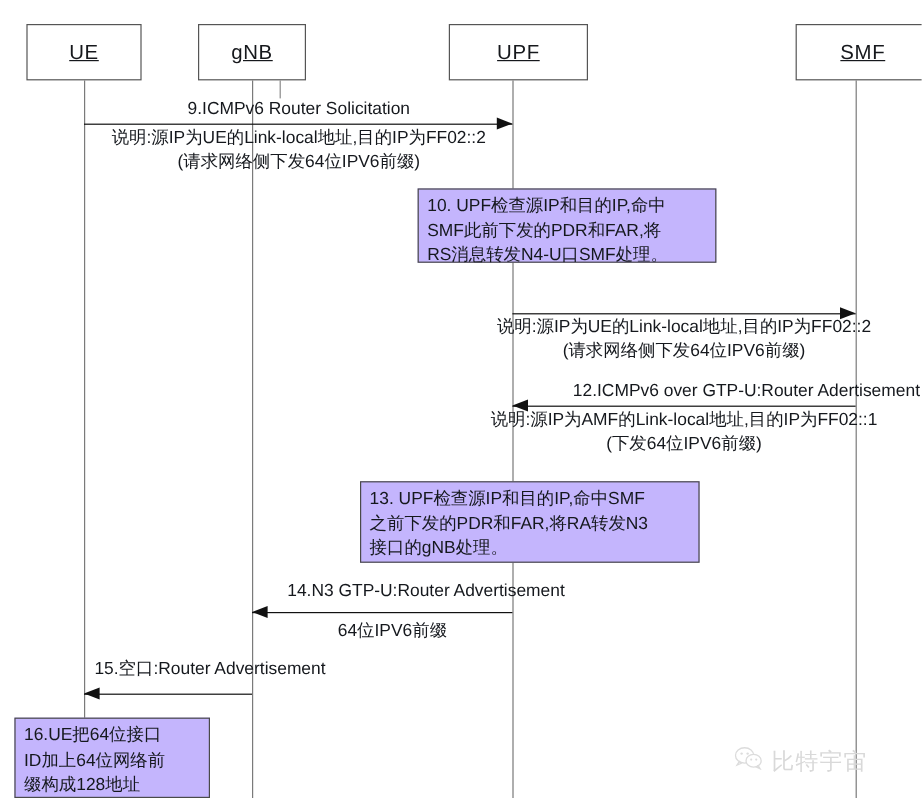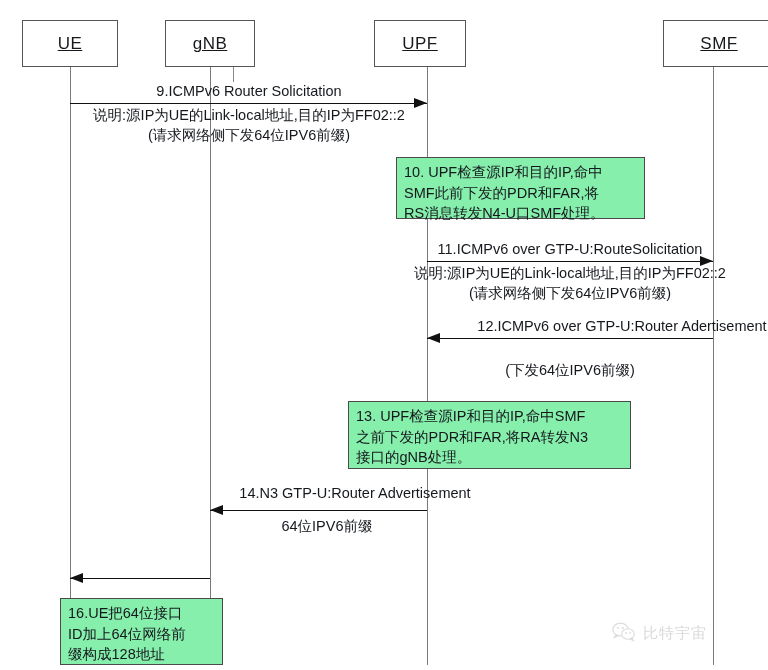"UPF" div.actor-box { width: 92px -> 116px }
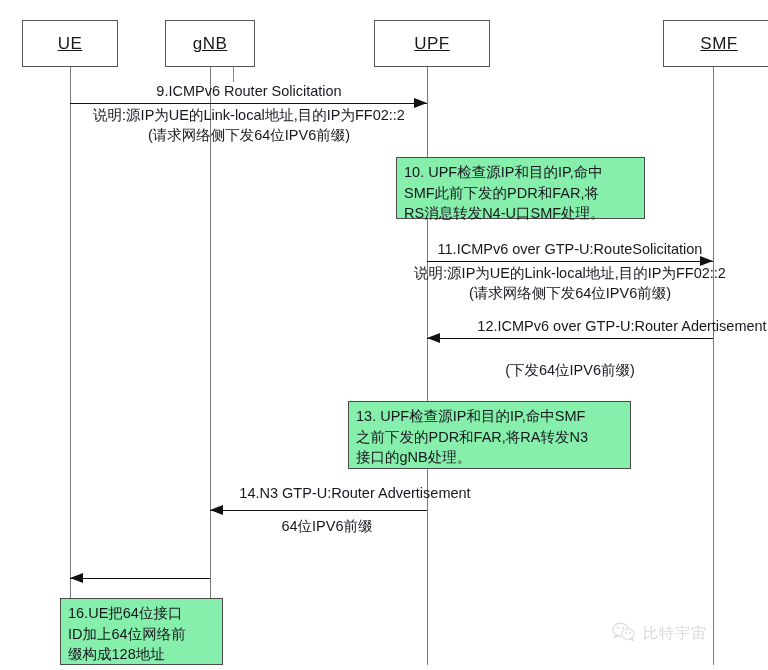"10. UPF检查源IP和目的IP,命中" .note-box { background: #86efac -> #c4b5fd; margin-left: 48px -> none }
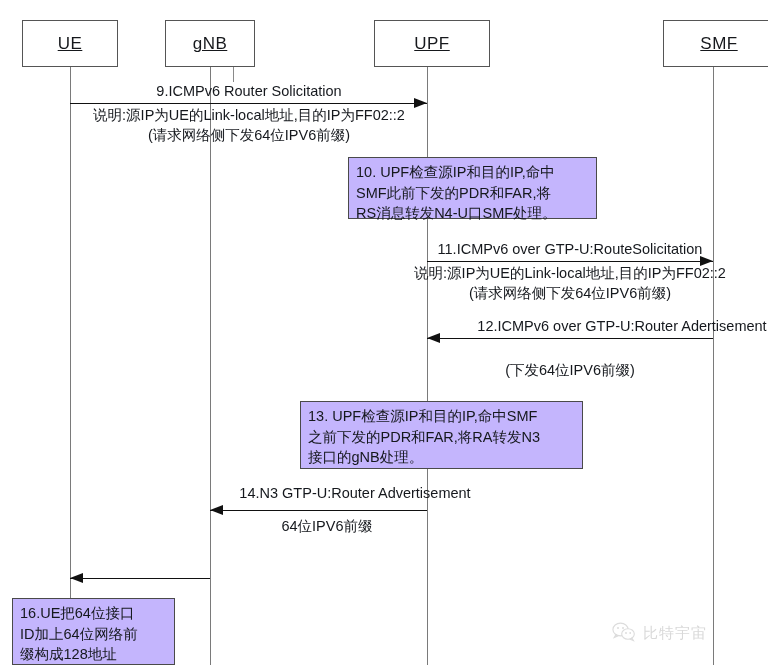"11.ICMPv6 over GTP-U:RouteSolicitation" div.msg-text { html: <div>11.ICMPv6 over GTP-U:RouteSolicitation</div> -> none }
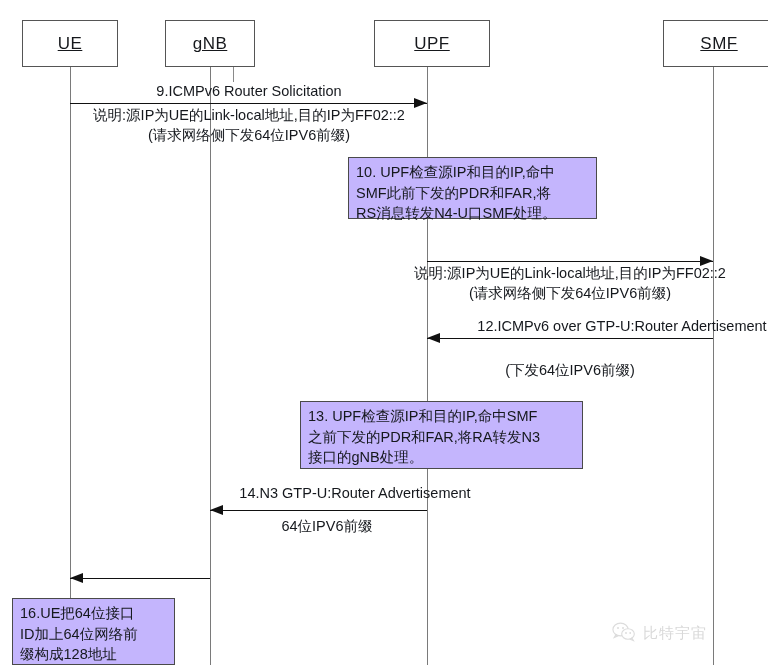"说明:源IP为AMF的Link-local地址,目的IP为FF02::1" div.msg-text { html: none -> <div>说明:源IP为AMF的Link-local地址,目的IP为FF02::1</div> }
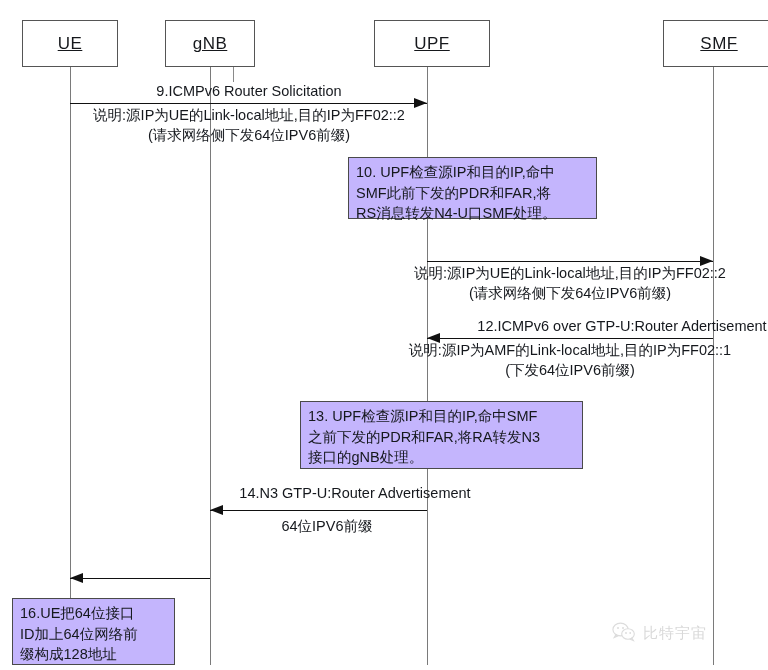"15.空口:Router Advertisement" div.msg-text { html: none -> <div>15.空口:Router Advertisement</div> }
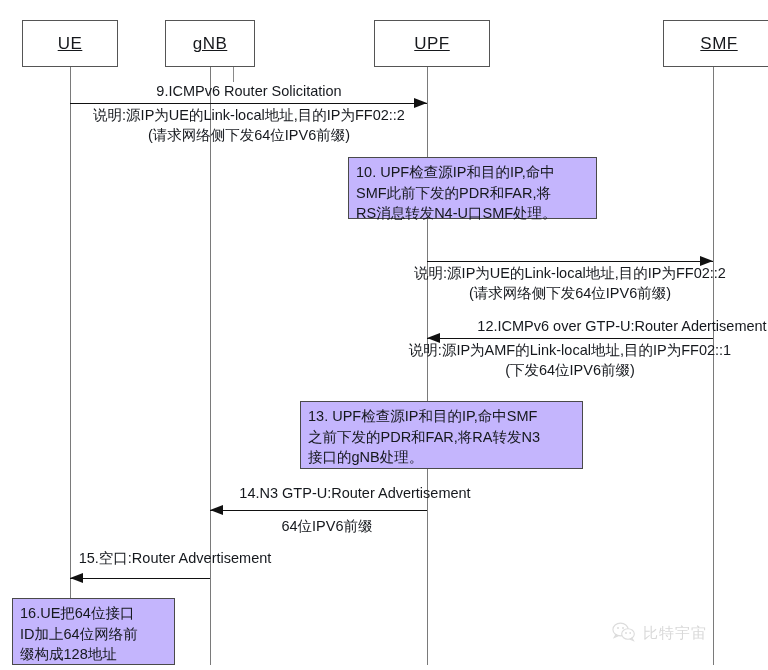"比特宇宙" .watermark { font-size: 15px -> 19px }
